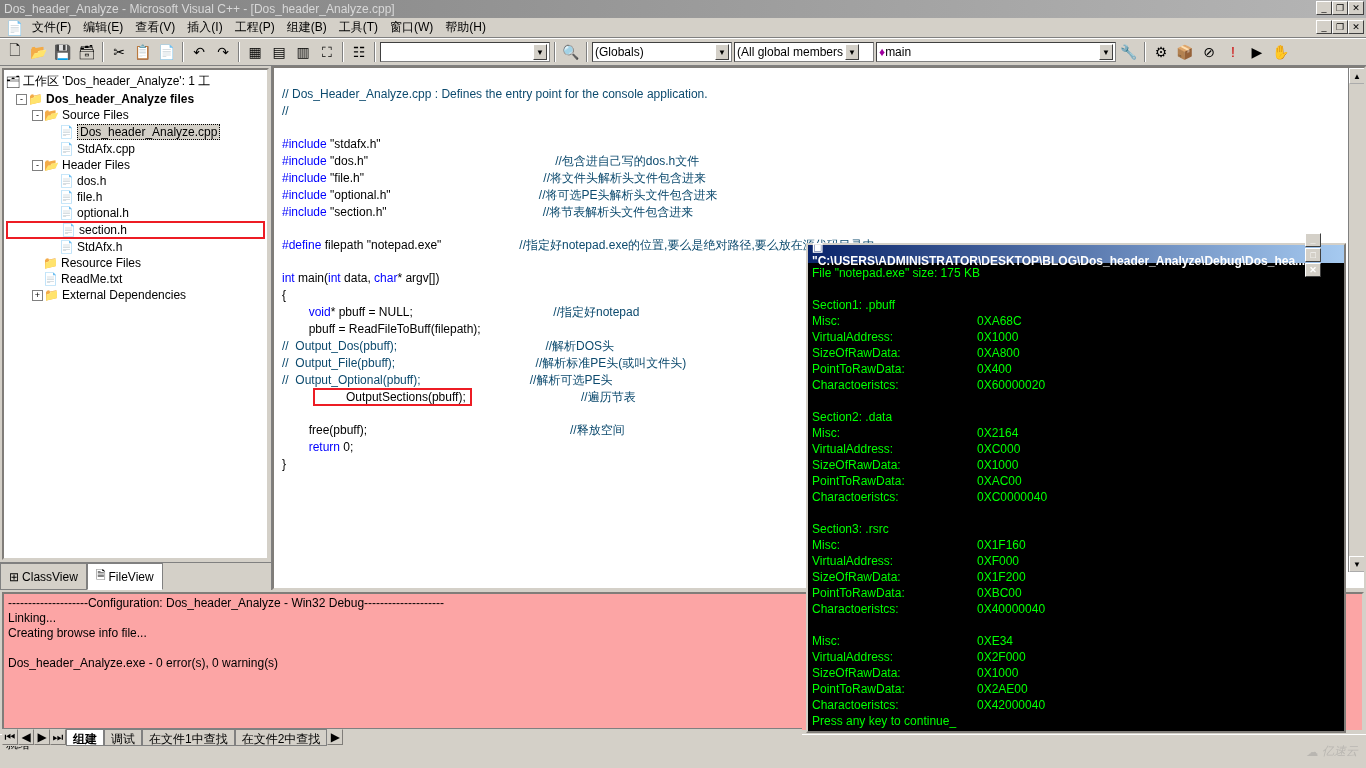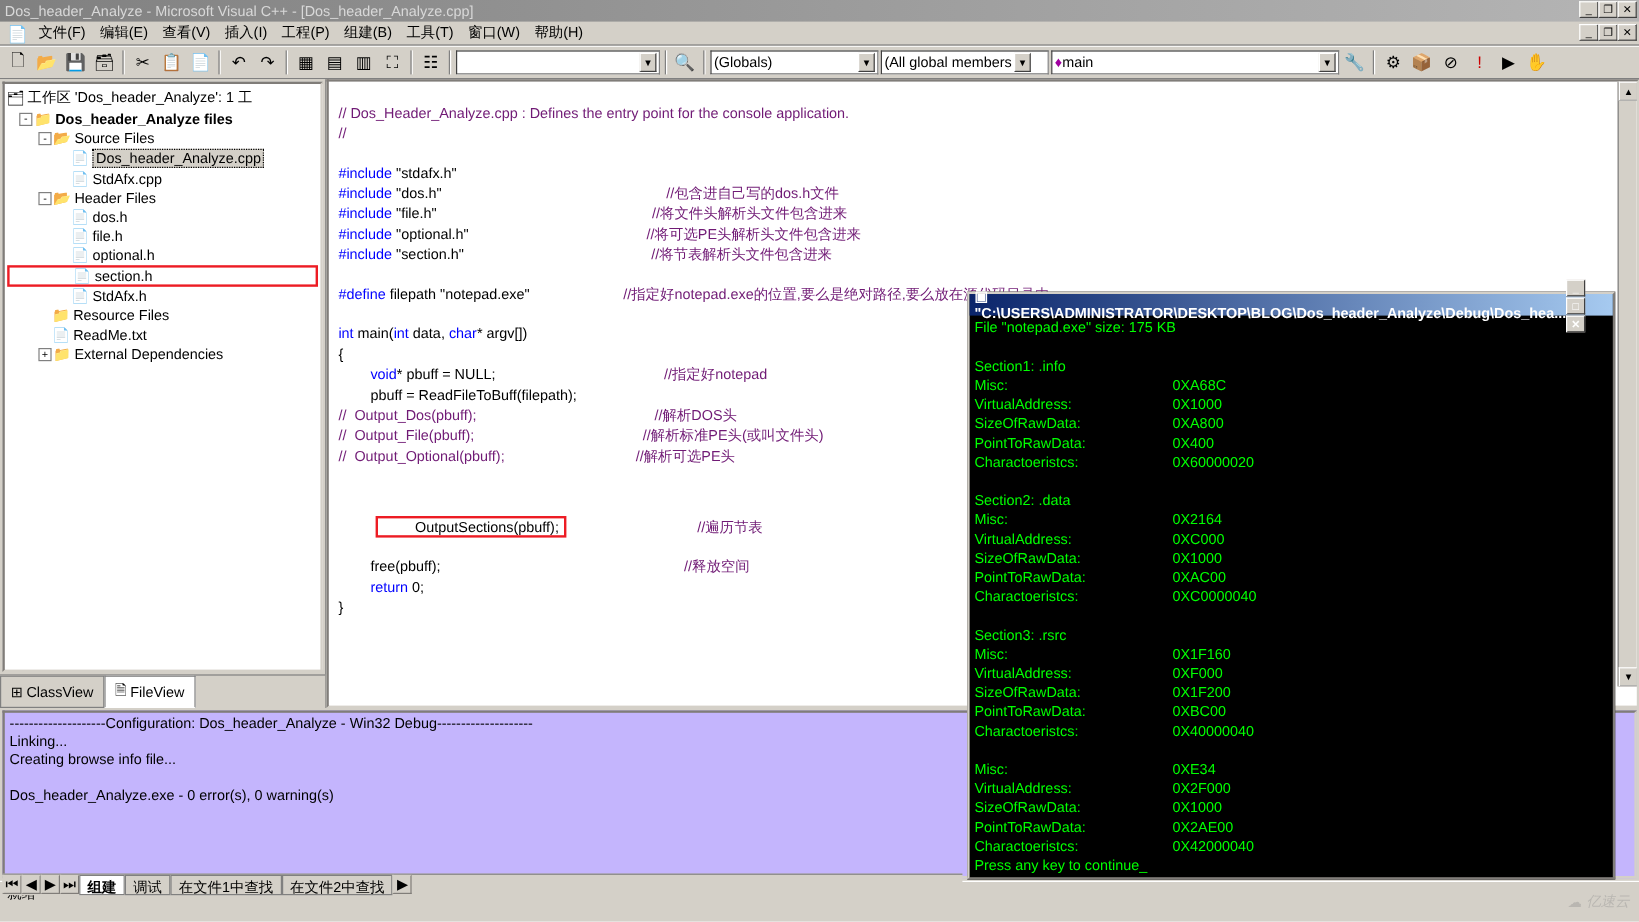"// Dos_Header_Analyze.cpp : Defines the" .code .cm { color: #701a75 -> #0c4a6e }
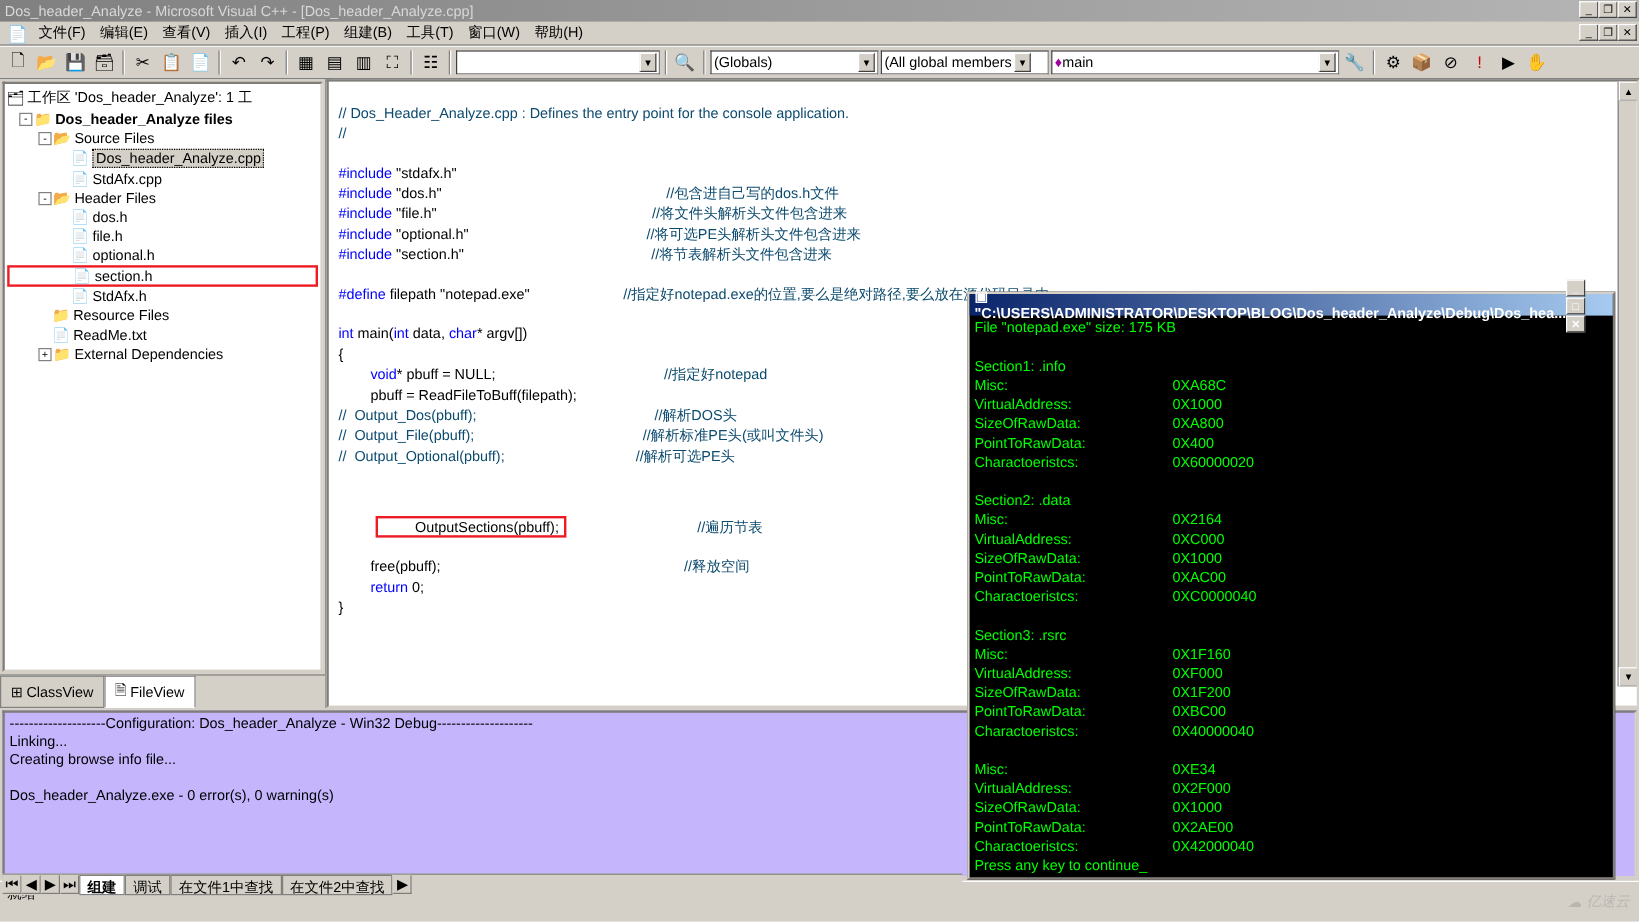"Section1: .info" div { text: .info -> .pbuff }
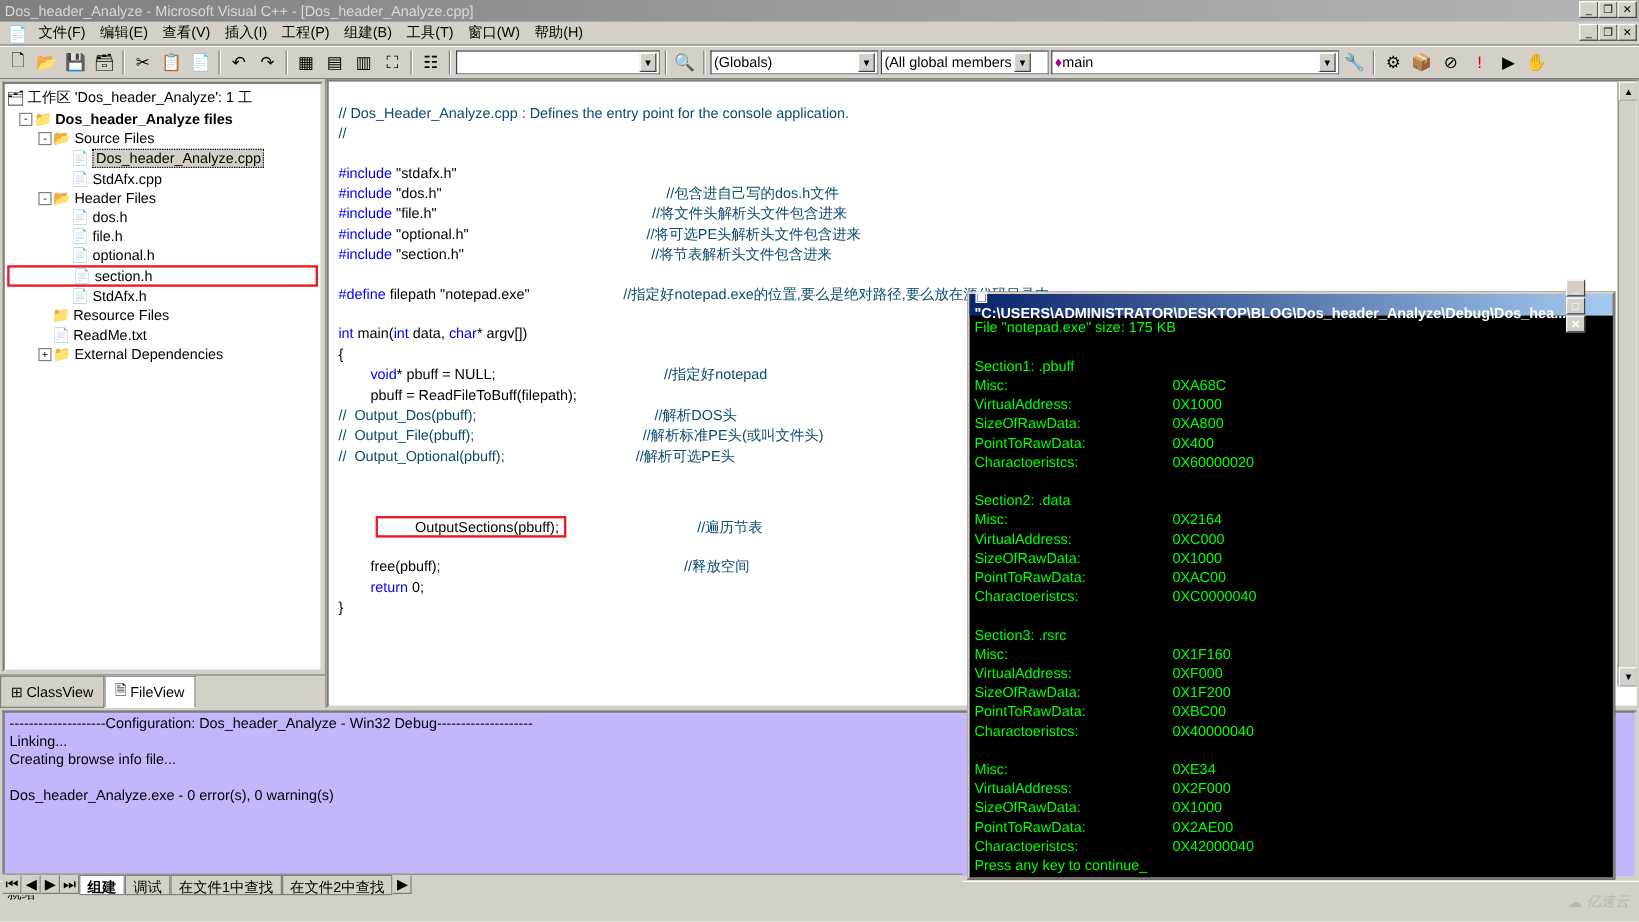"OutputSections(pbuff);" span { margin-top: 42px -> none }
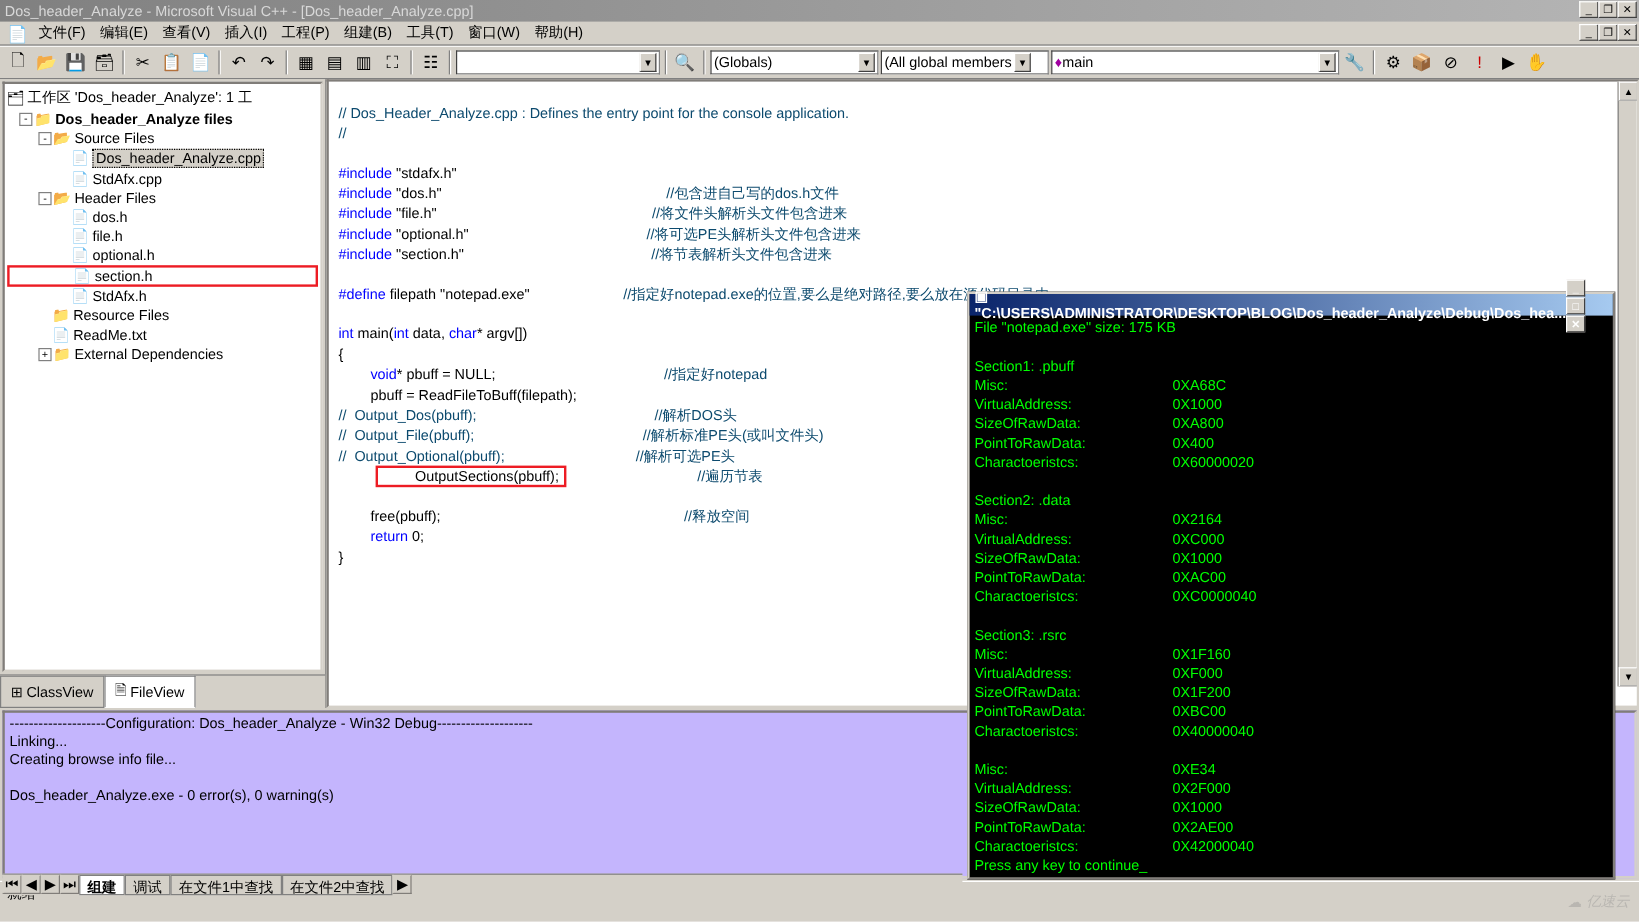"--------------------Configuration:" .output-pane { background: #c4b5fd -> #fca5a5 }
